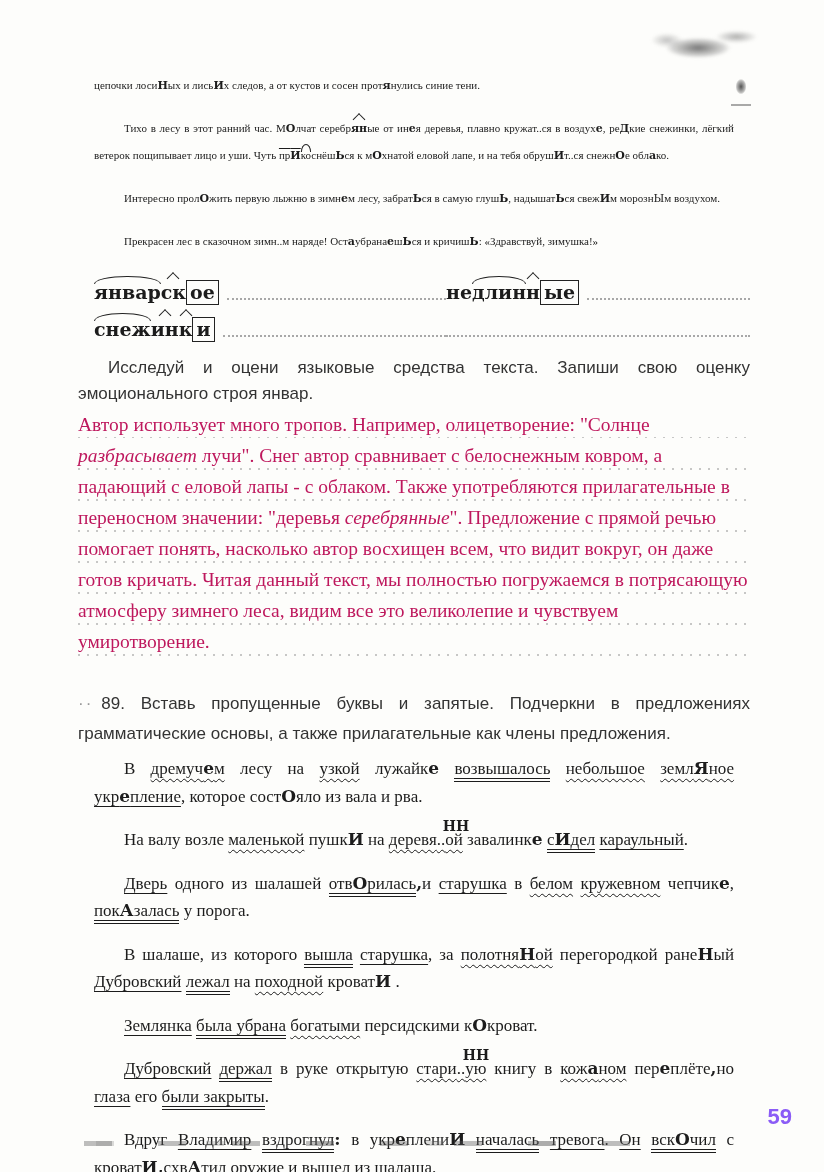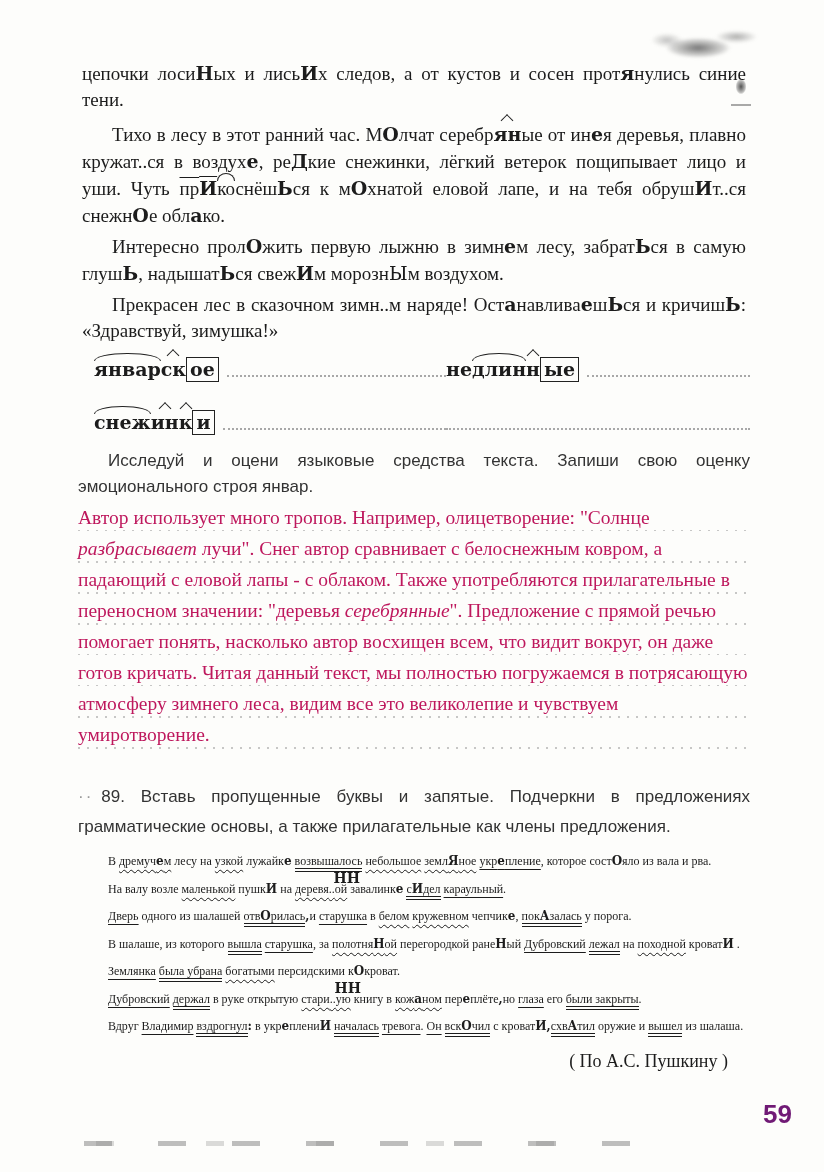"цепочки лосиНых и лисьИх следов," .serif-p { font-size: 19px -> 11px; margin: 4px -> 16px }
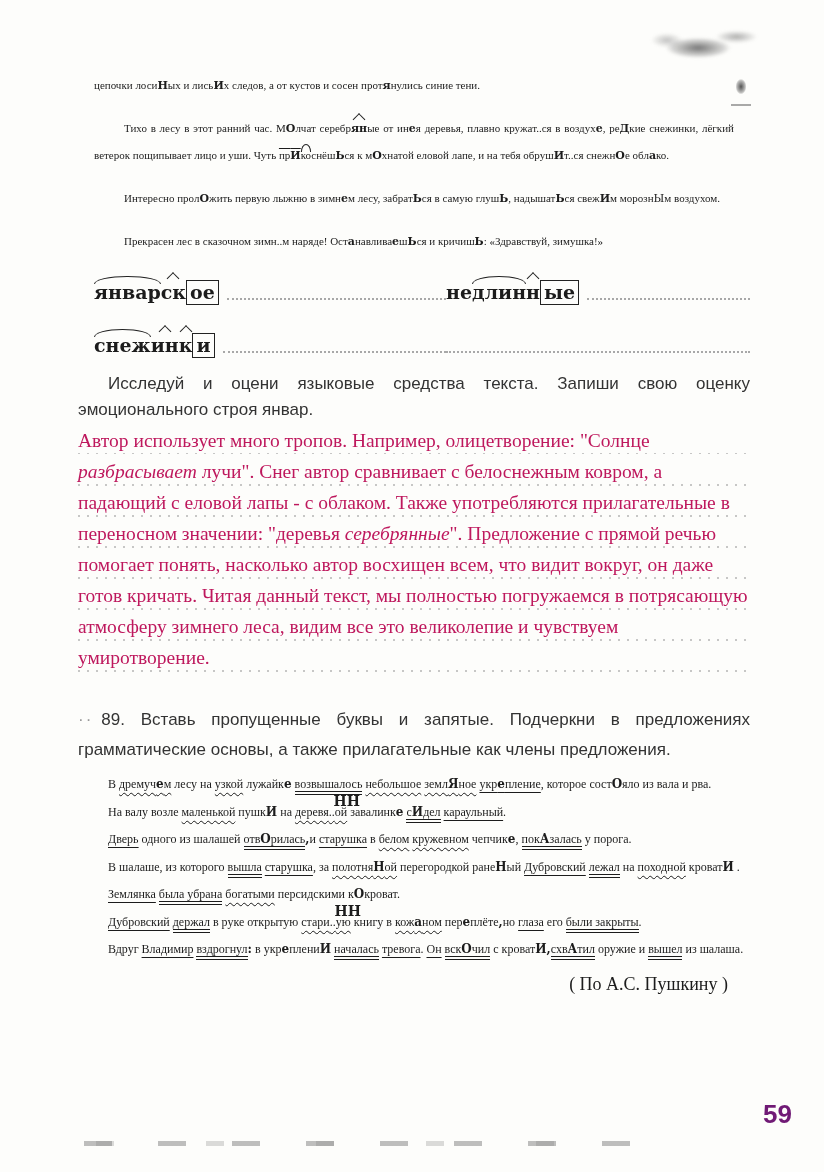"навлива" span { text: навлива -> убрана }
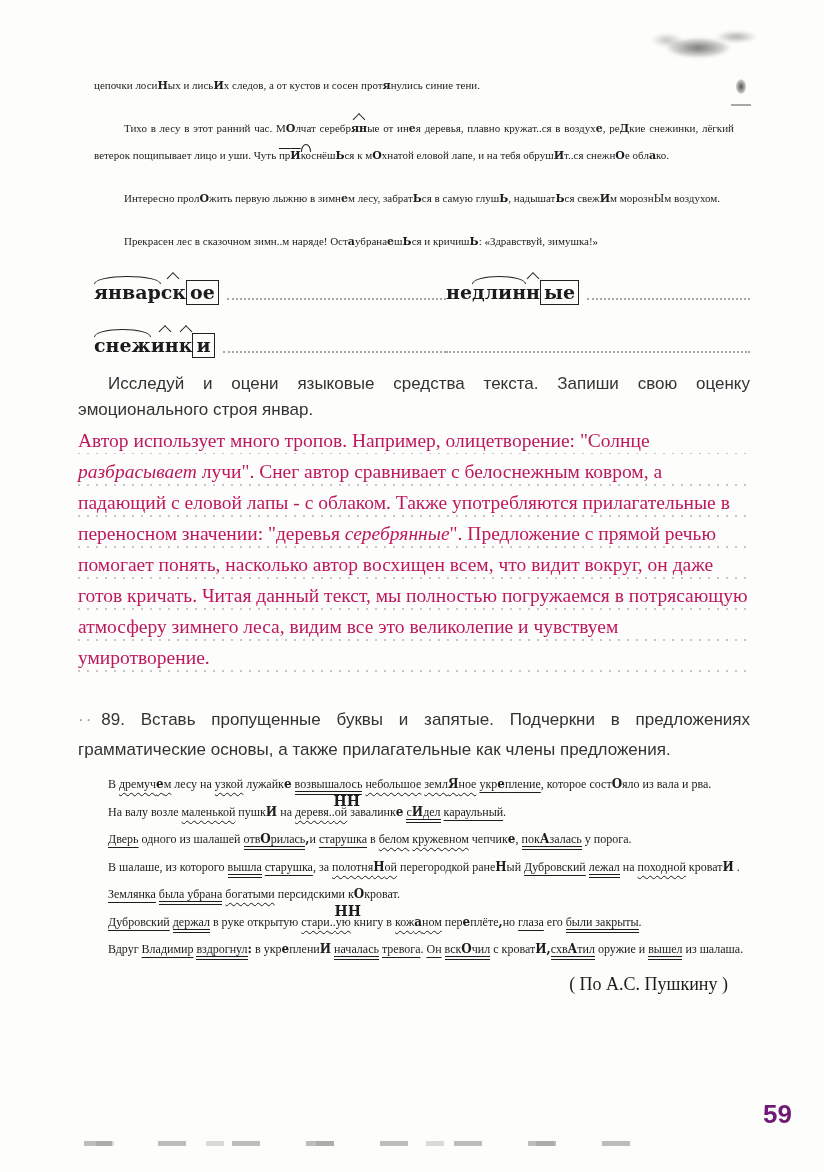"январск ое" .wordgrid { row-gap: 20px -> 4px }
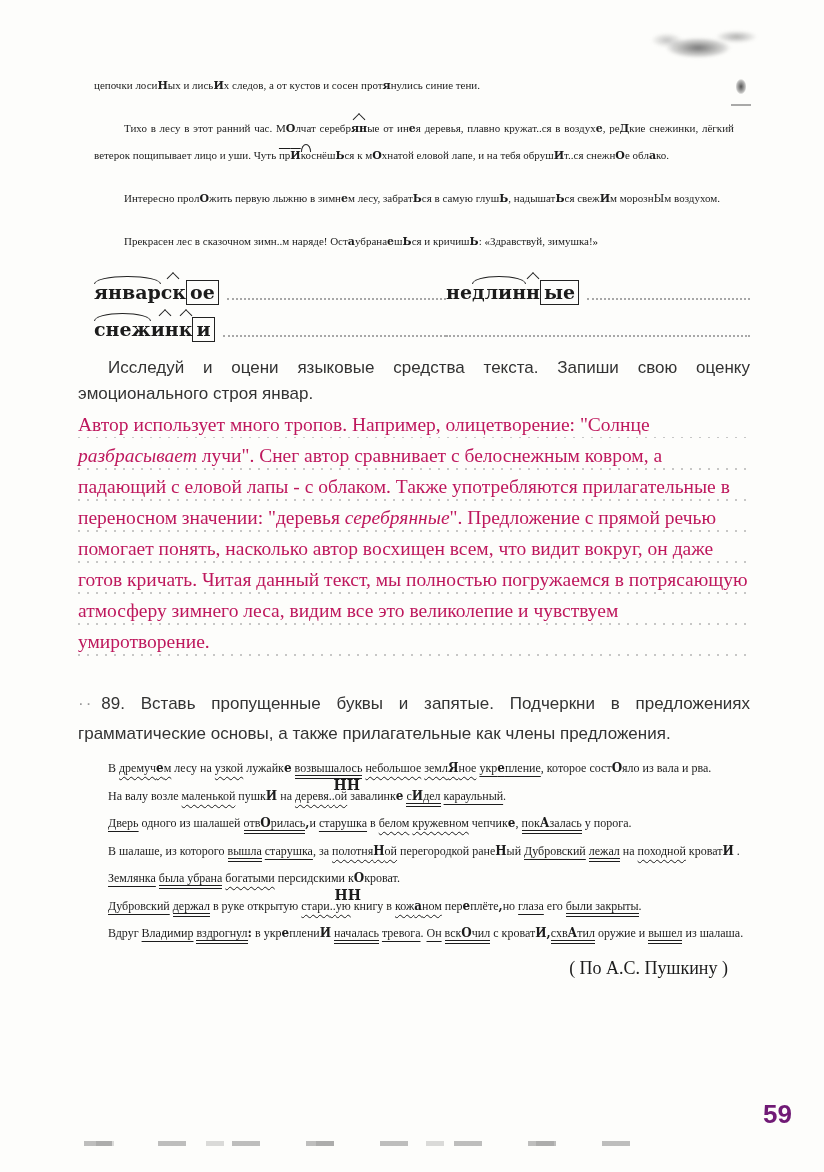"В дремучем лесу на узкой" .ex-p { font-size: 12px -> 17px; margin: 0 -> 16px }
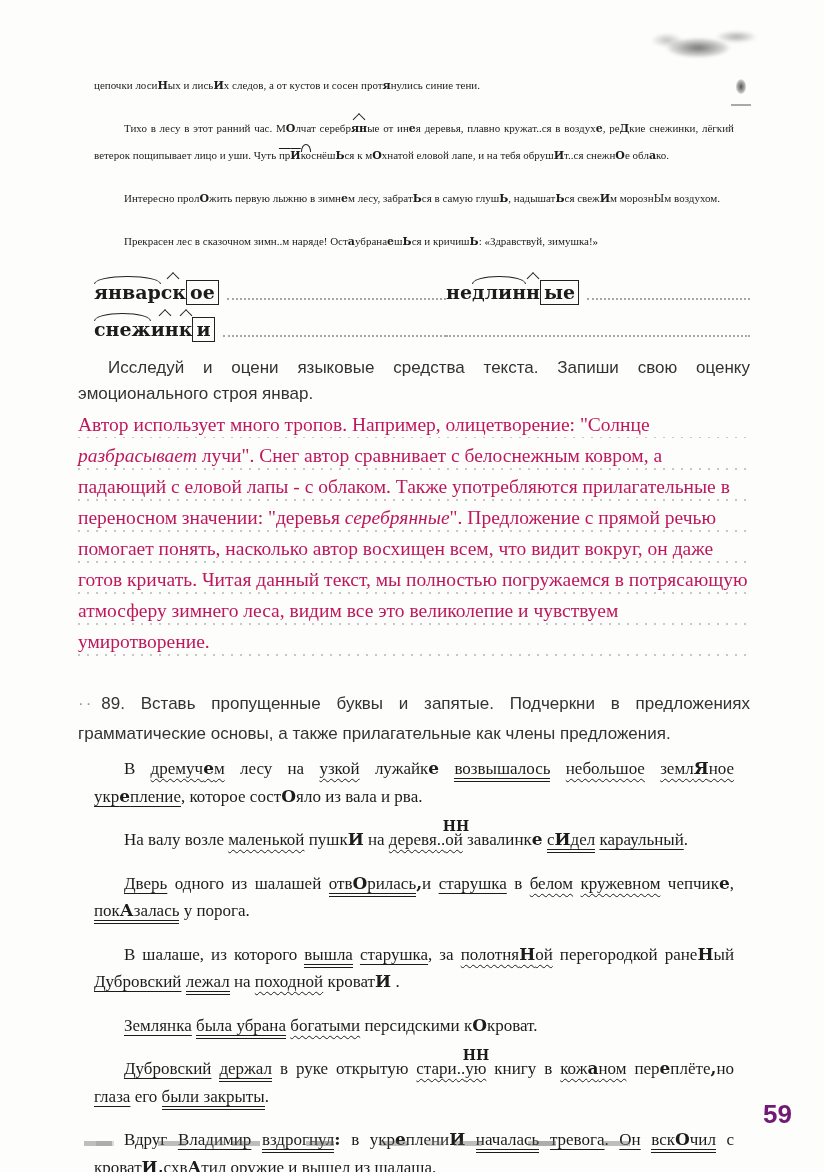"59" .pagenum { color: #701a75 -> #8b5cf6; font-size: 26px -> 22px }
